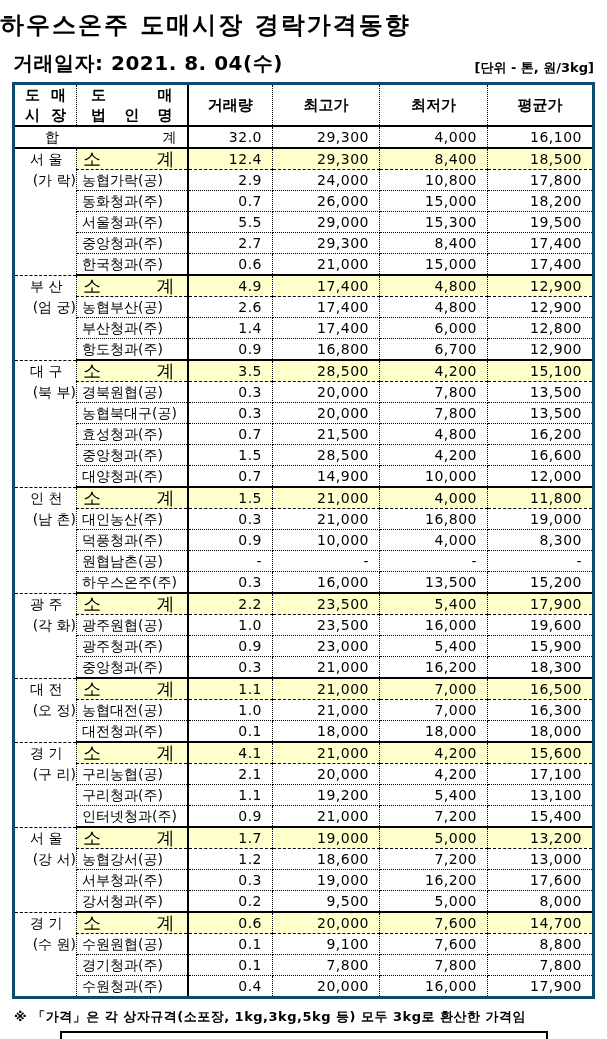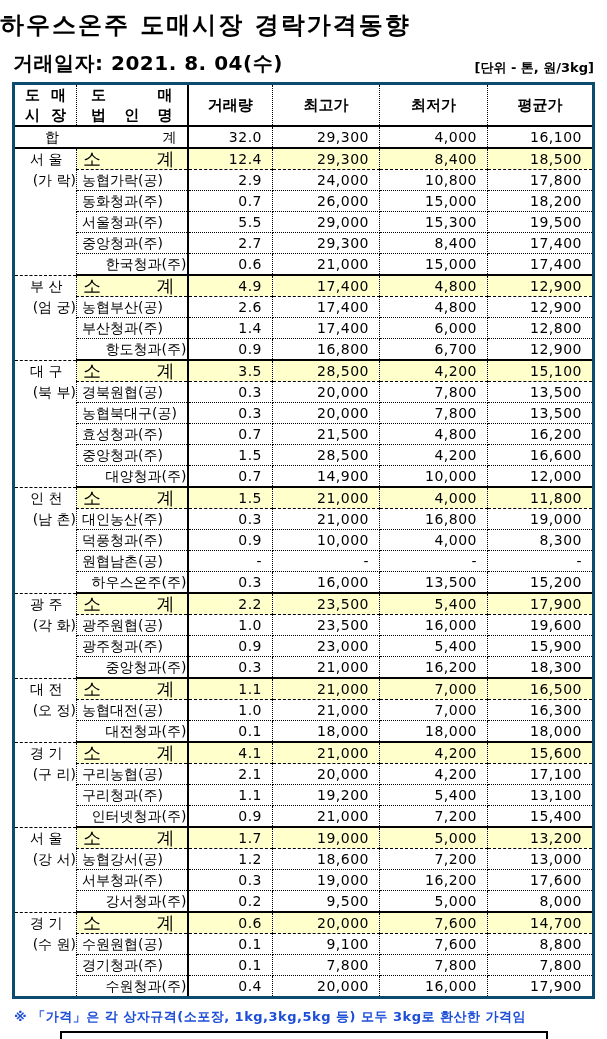"한국청과(주)" tr.grp-end td { text-align: right -> none }
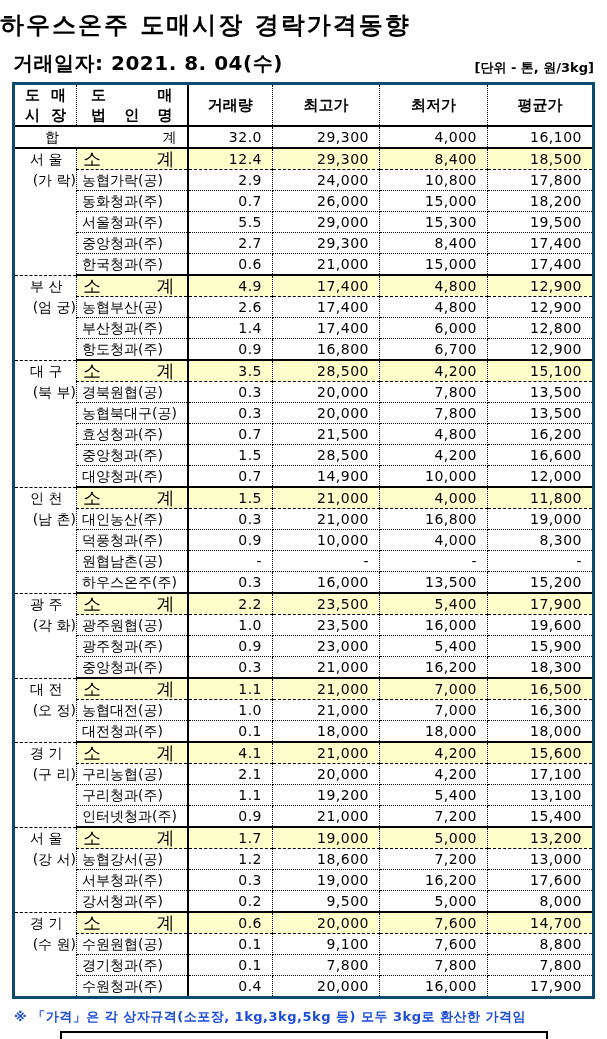"※ 「가격」은 각 상자규격(소포장, 1kg,3kg,5kg" .note-line { color: #1d4ed8 -> #000000 }
